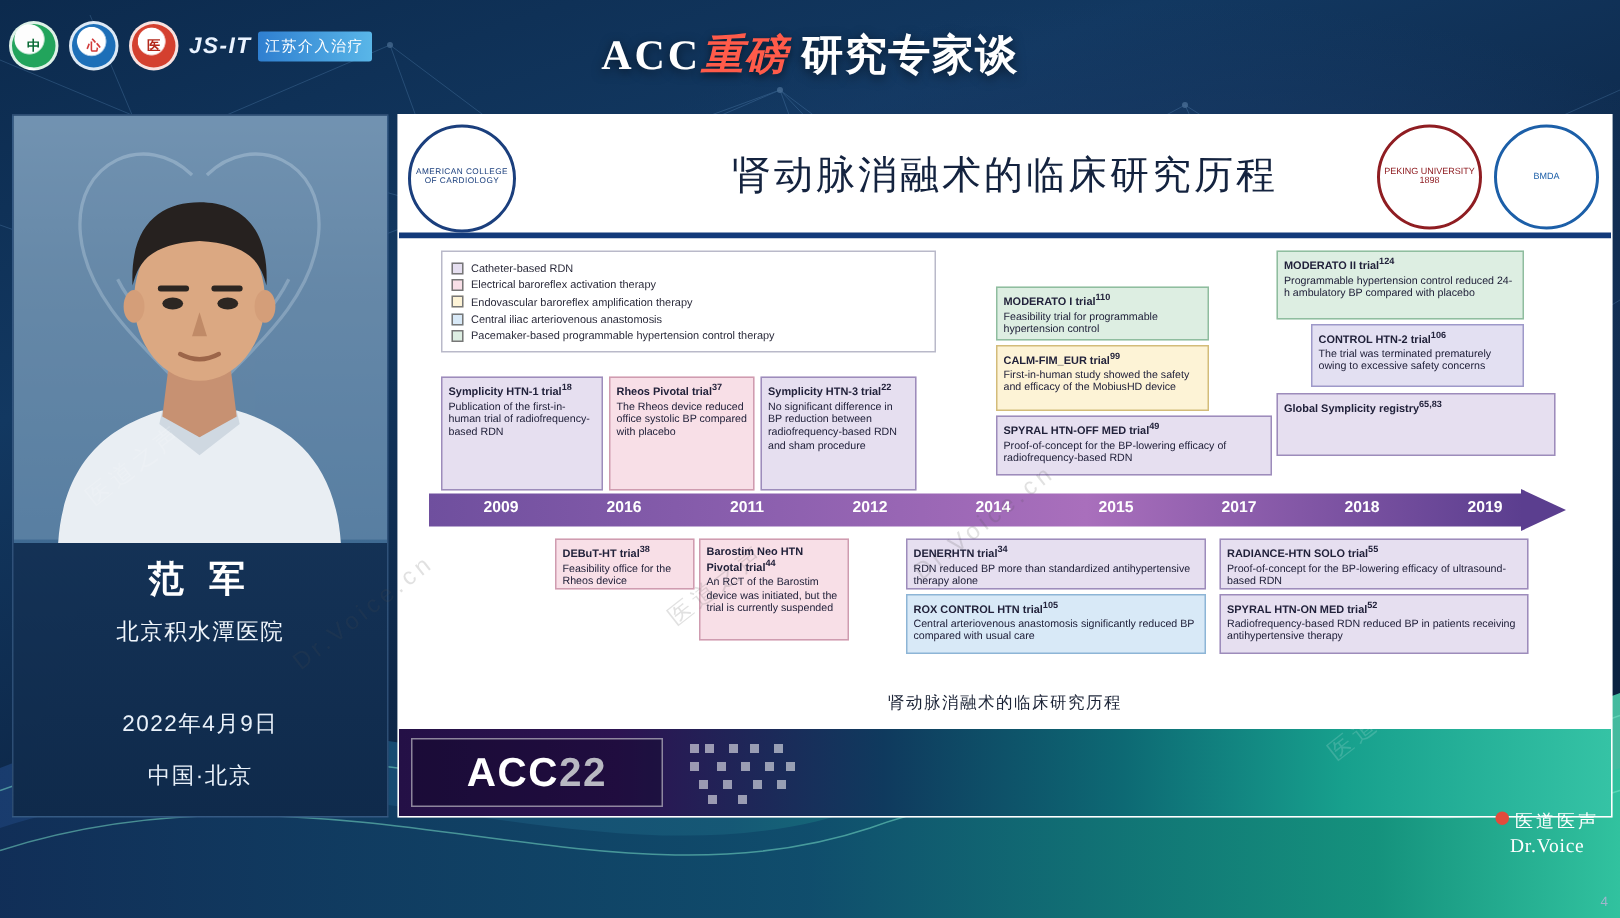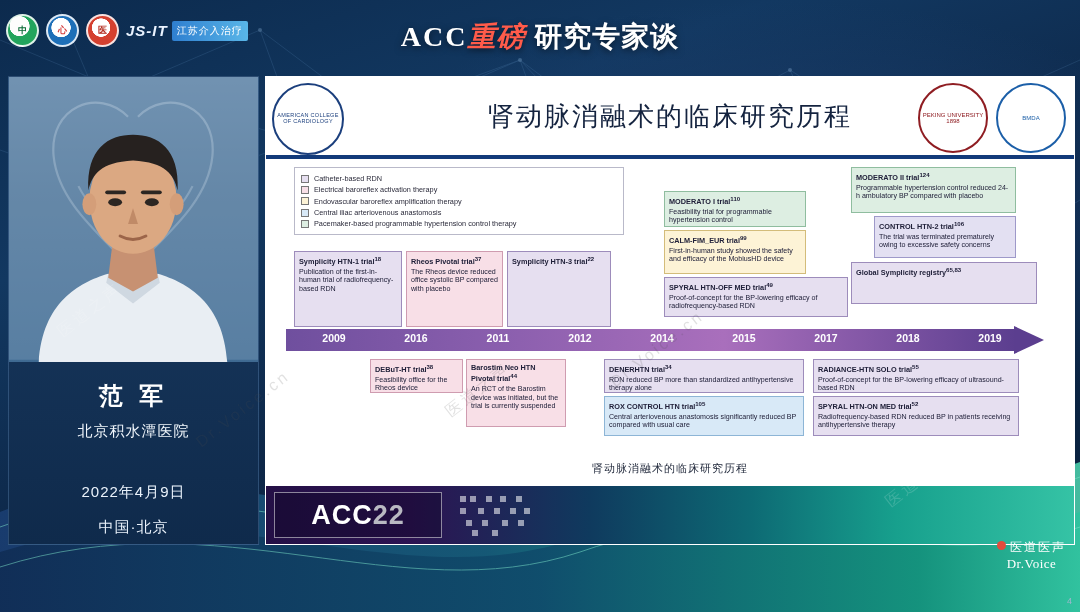"No significant difference in BP" span { html: none -> <span>No significant difference in BP reduction between radiofrequency-based RDN and sham procedure</span> }
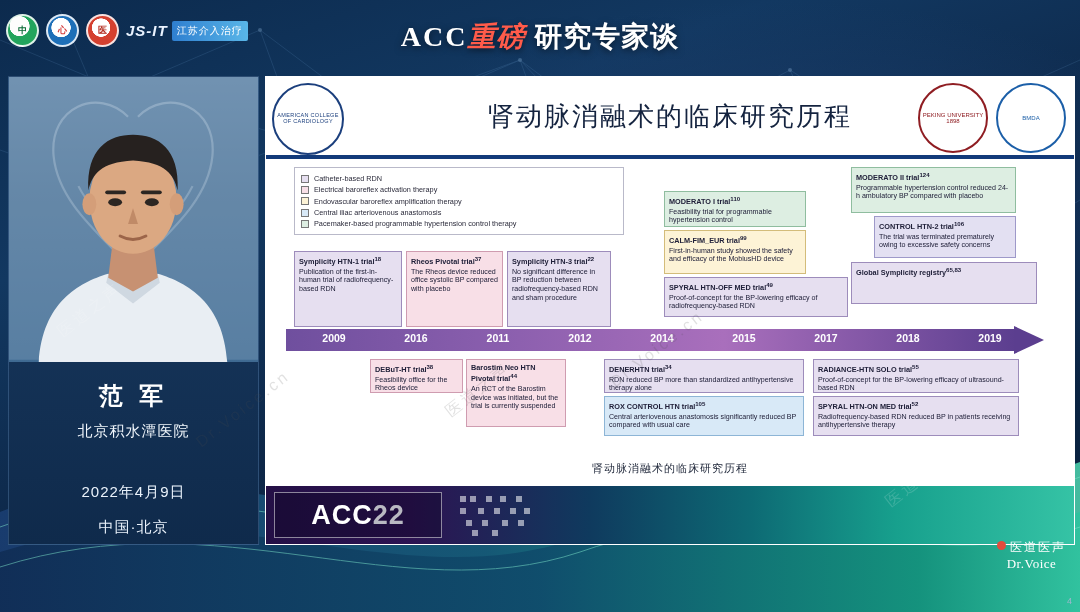"范 军" .speaker-info { padding-top: 18px -> 8px }
